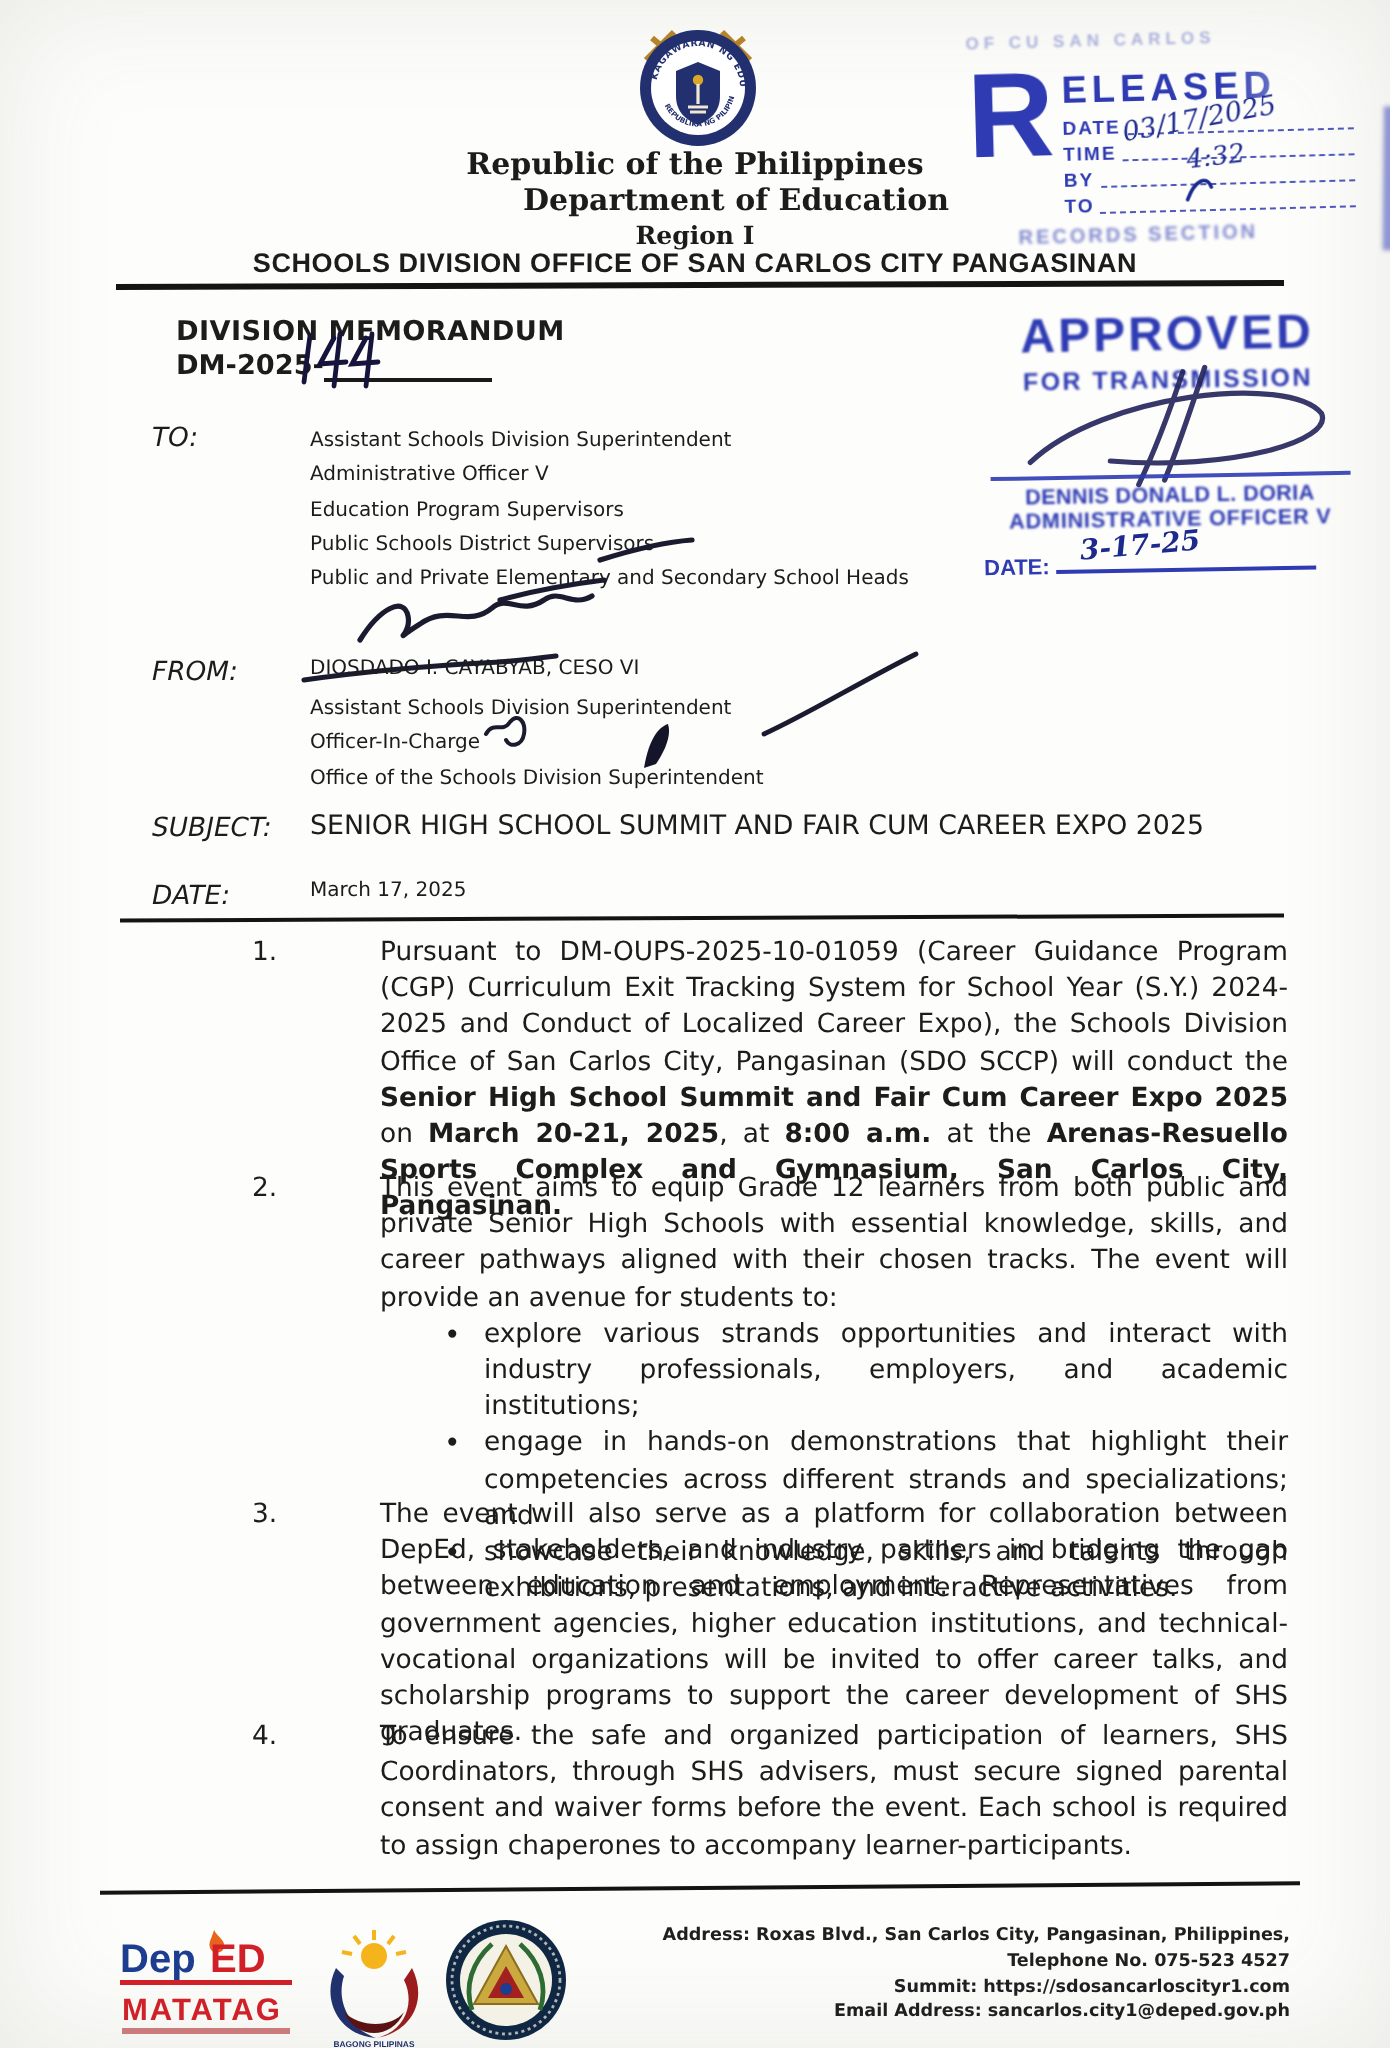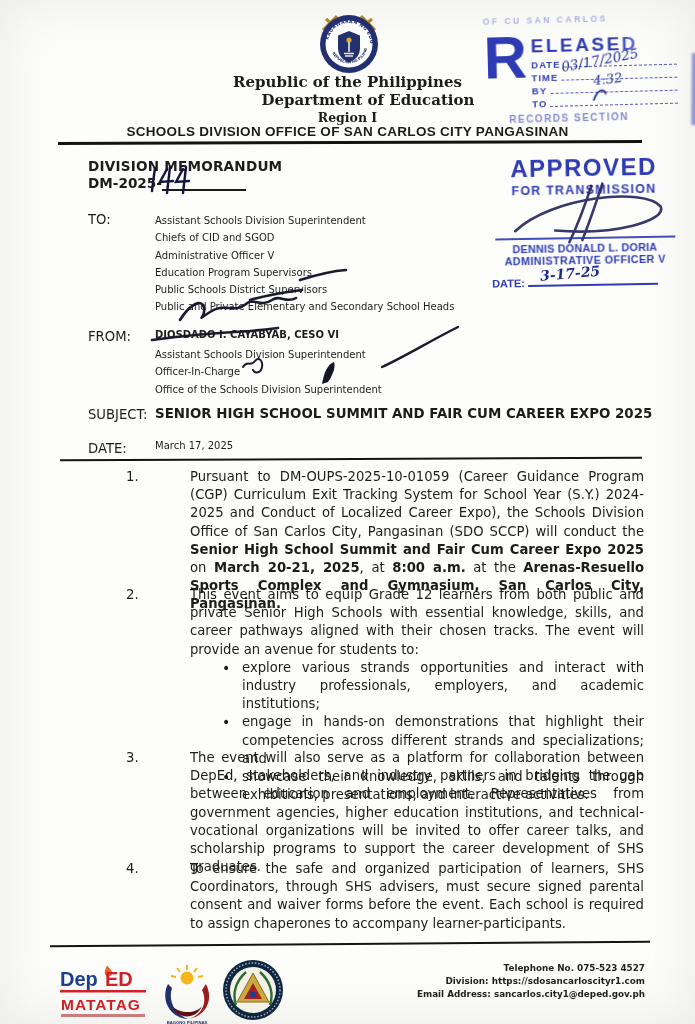"TO:" .label { font-style: none -> italic; left: 88px -> 76px }
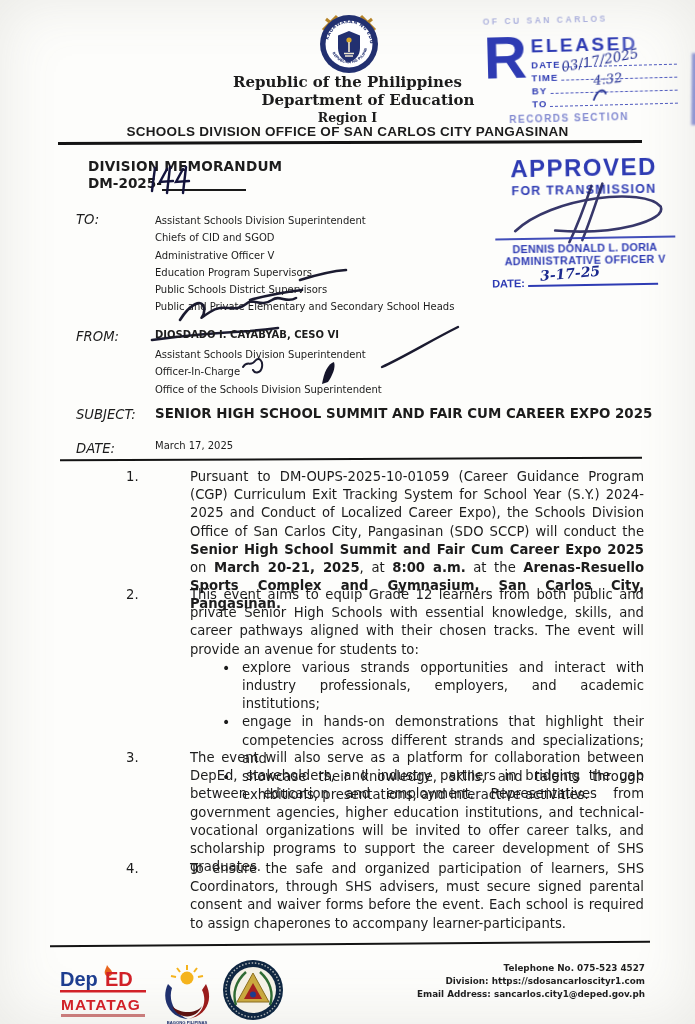"Chiefs of CID and SGOD" div { html: <div>Chiefs of CID and SGOD</div> -> none }
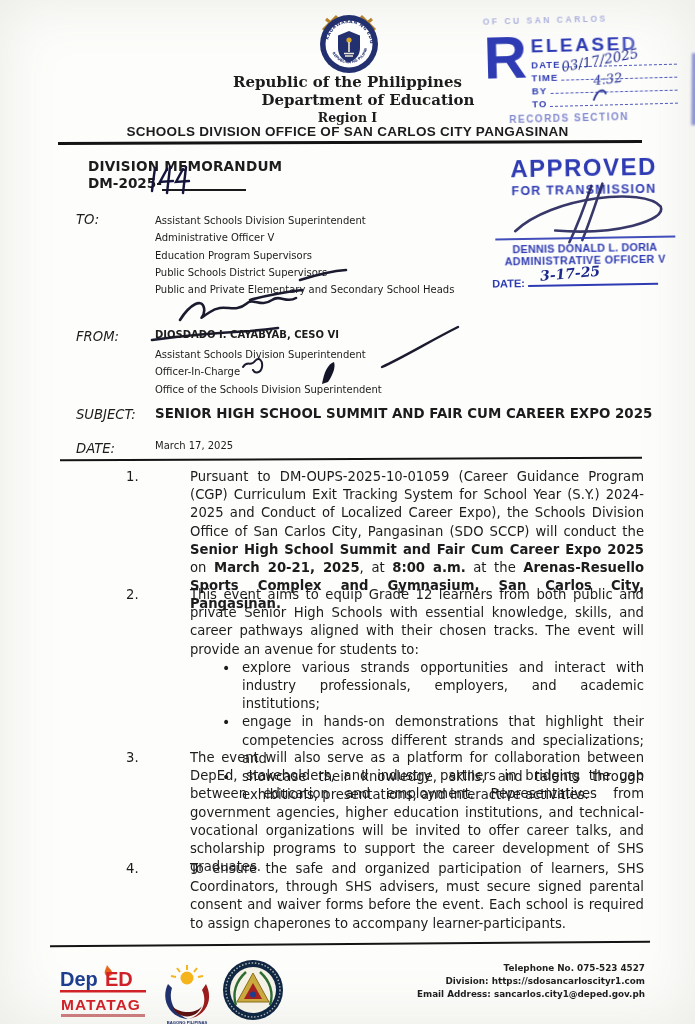"DIOSDADO I. CAYABYAB, CESO VI" .bold { font-weight: bold -> normal }
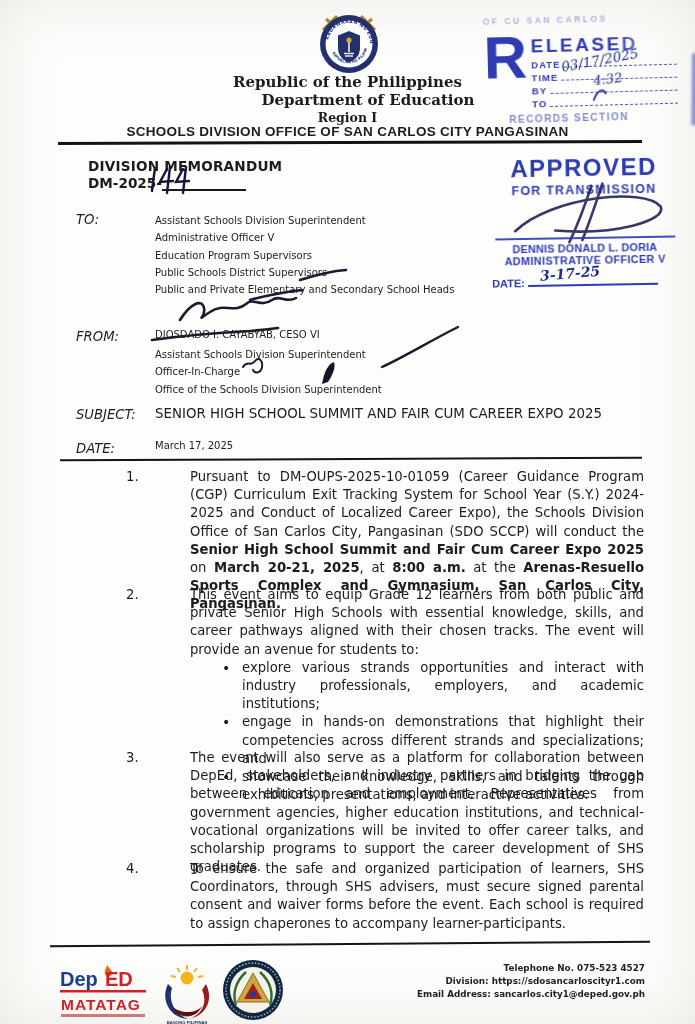"Address: Roxas Blvd., San Carlos" div { html: none -> <div>Address: Roxas Blvd., San Carlos City, Pangasinan, Philippines,</div> }
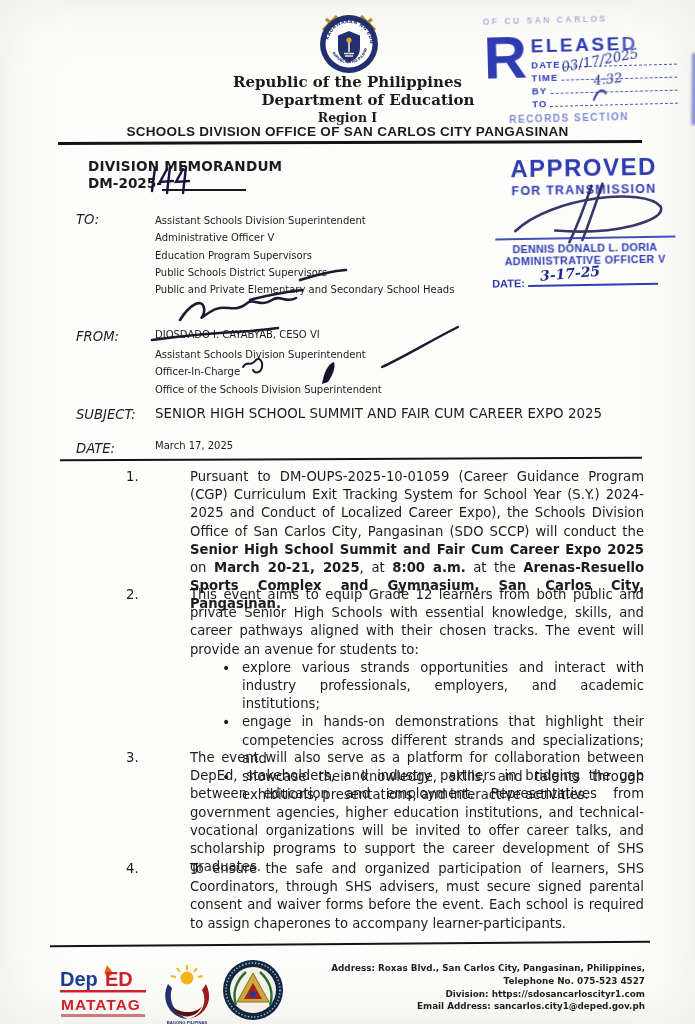"Division: https://sdosancarloscityr1.com" div { text: Division -> Summit }
